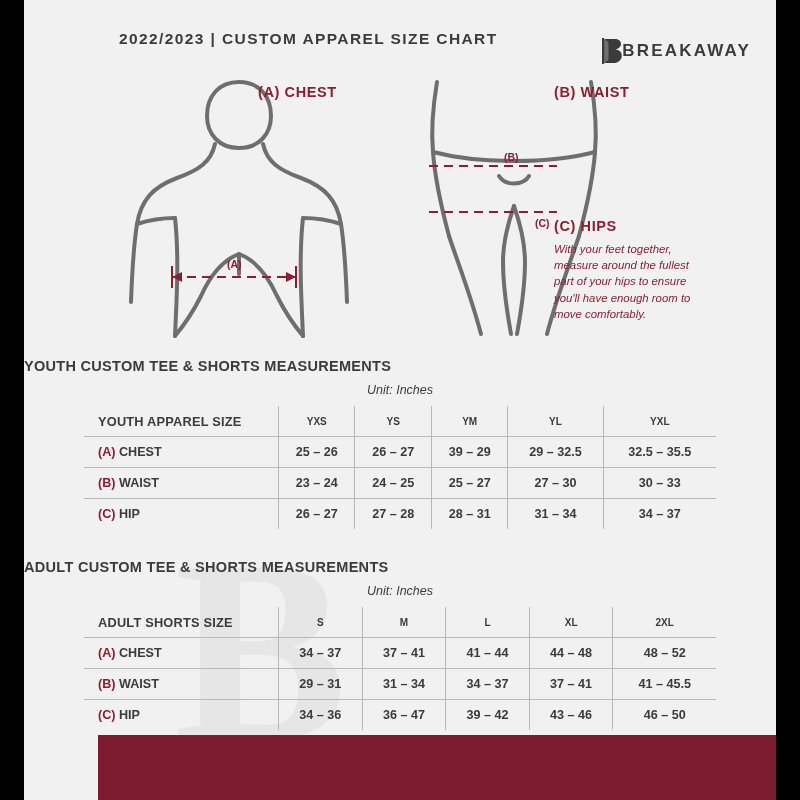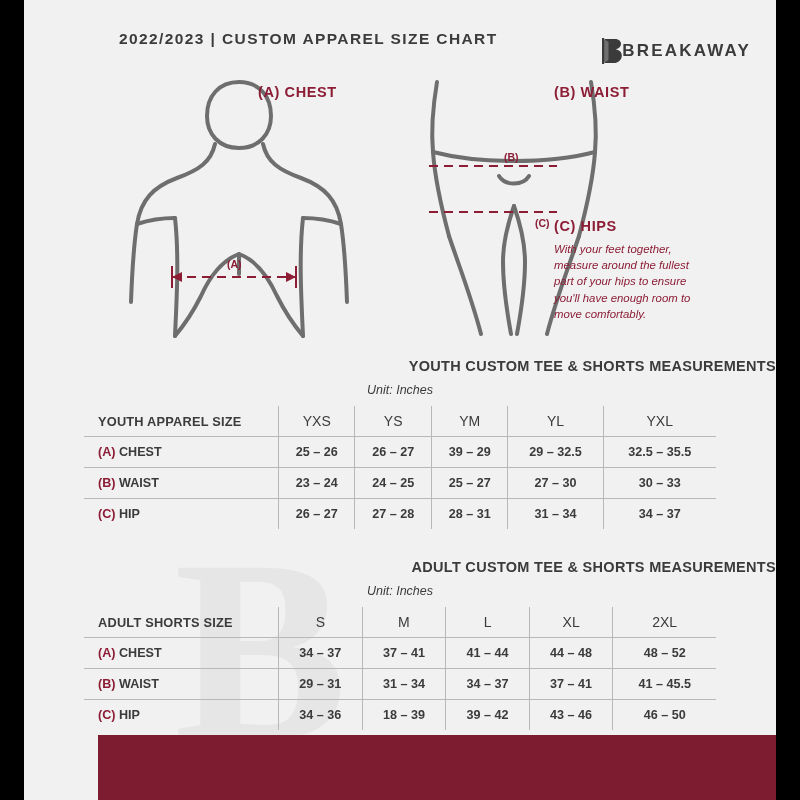"YOUTH CUSTOM TEE & SHORTS" .tbl-title { text-align: right -> left }
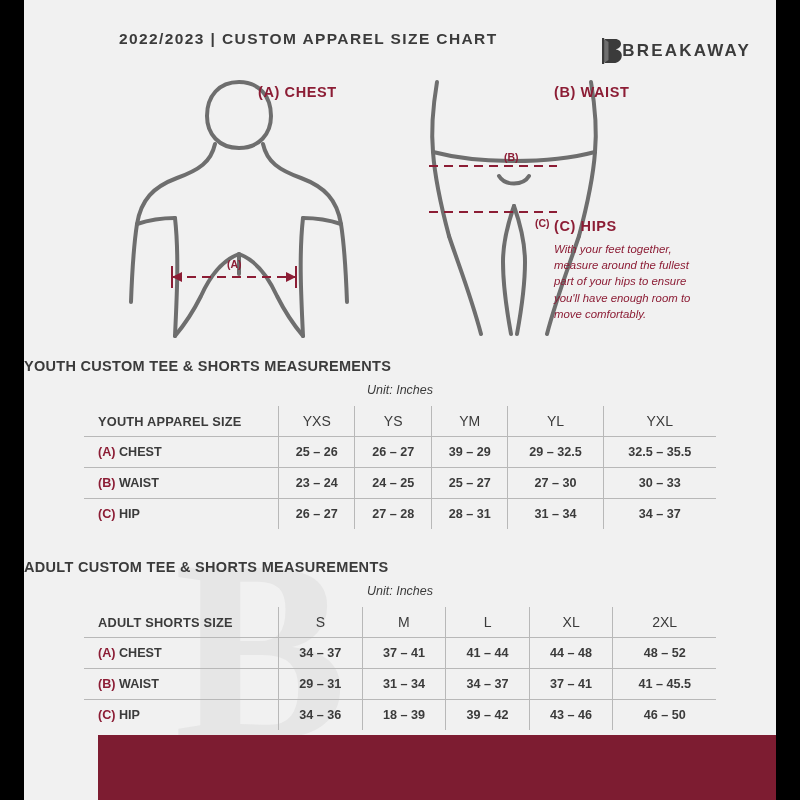"YXS" tr.head th { font-size: 14px -> 10px; font-weight: normal -> bold }
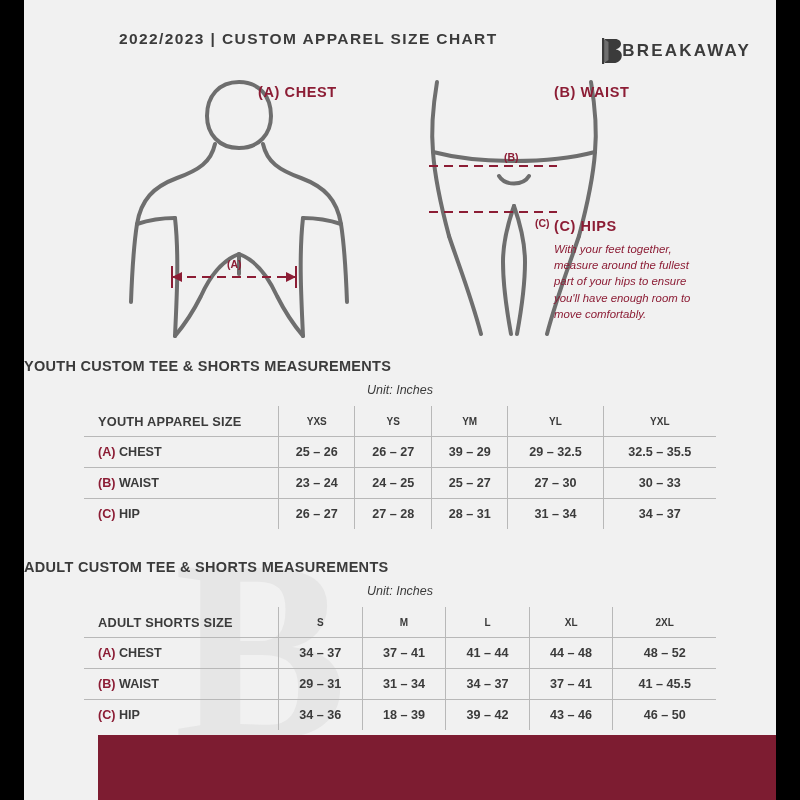"18 – 39" td { text: 18 – 39 -> 36 – 47 }
